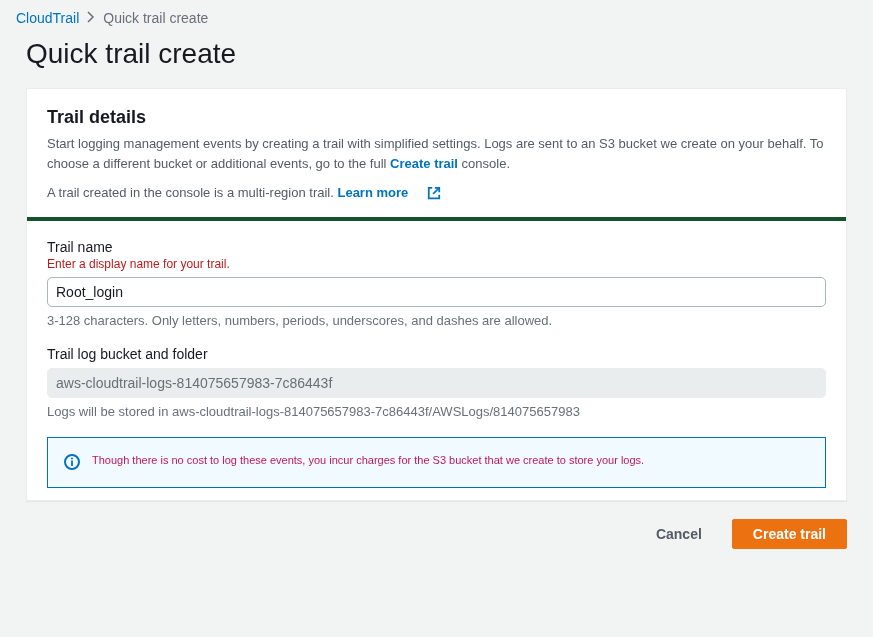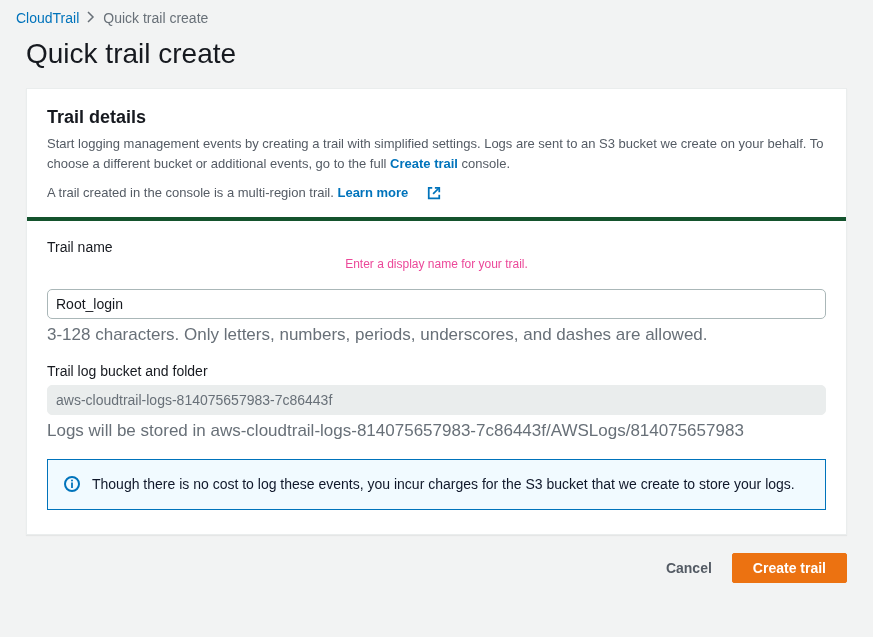"Trail name" .panel-body { padding: 18px 20px 24px 20px -> 18px 20px 12px 20px }
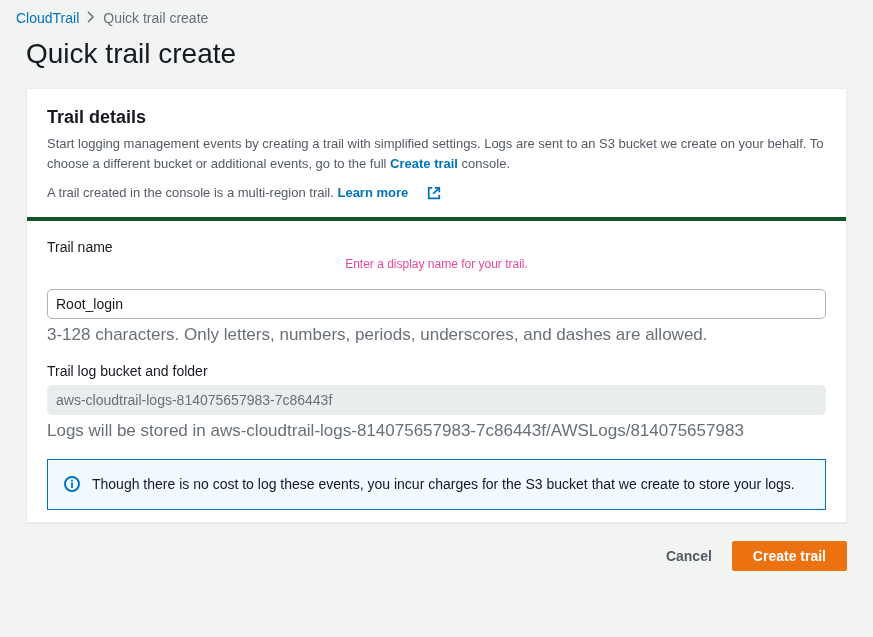"Enter a display name for" .field-hint { color: #ec4899 -> #b91c1c; margin-bottom: 18px -> 6px; text-align: center -> none }
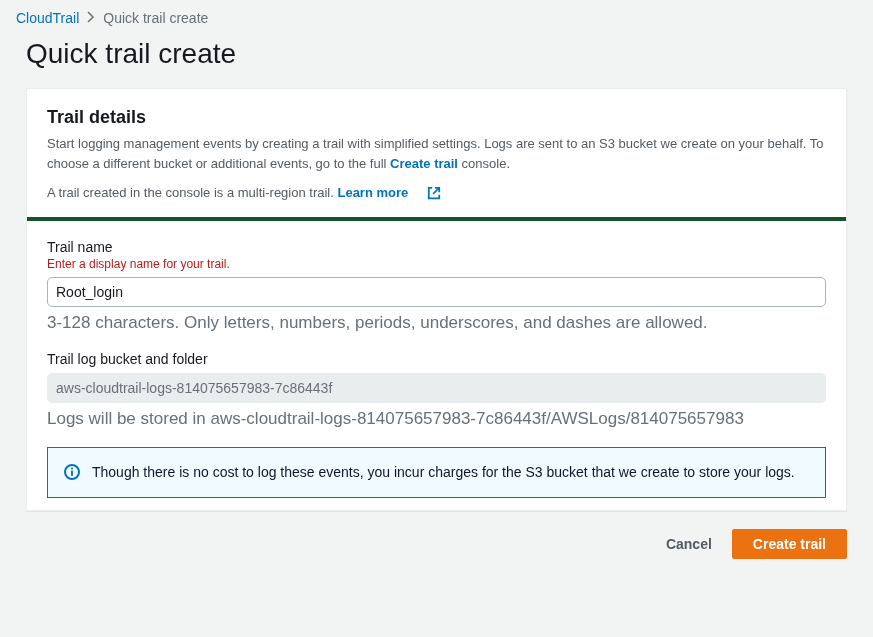"3-128 characters. Only letters, numbers," .field-help { font-size: 17px -> 13px }
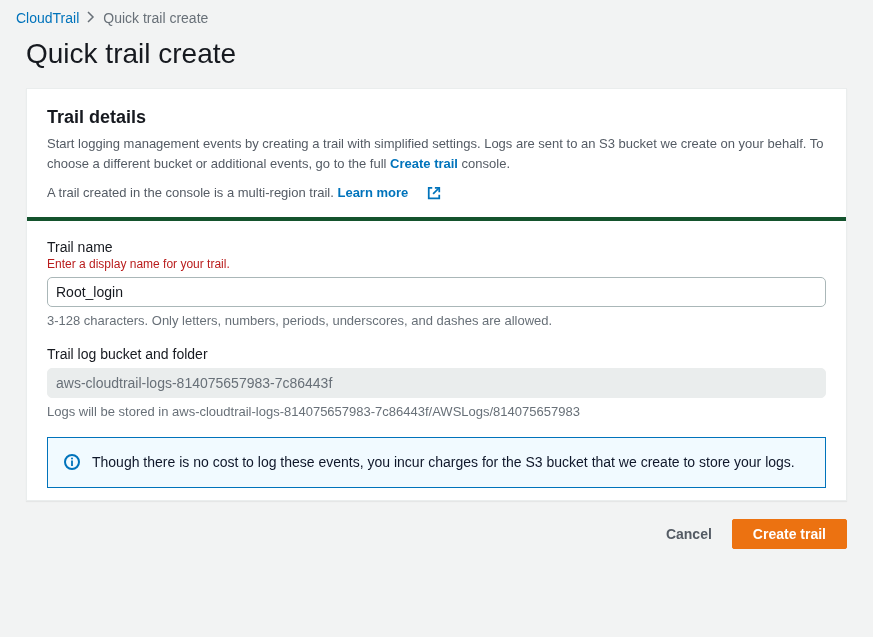"Though there is no cost" .info-text { color: #0f172a -> #be185d; font-size: 14px -> 11px }
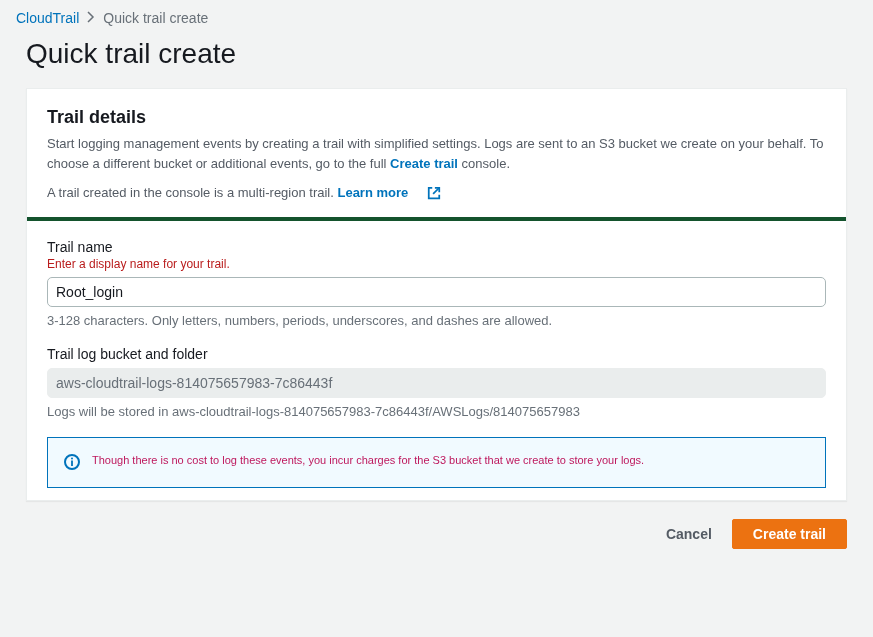"Cancel" .actions { gap: none -> 10px }
